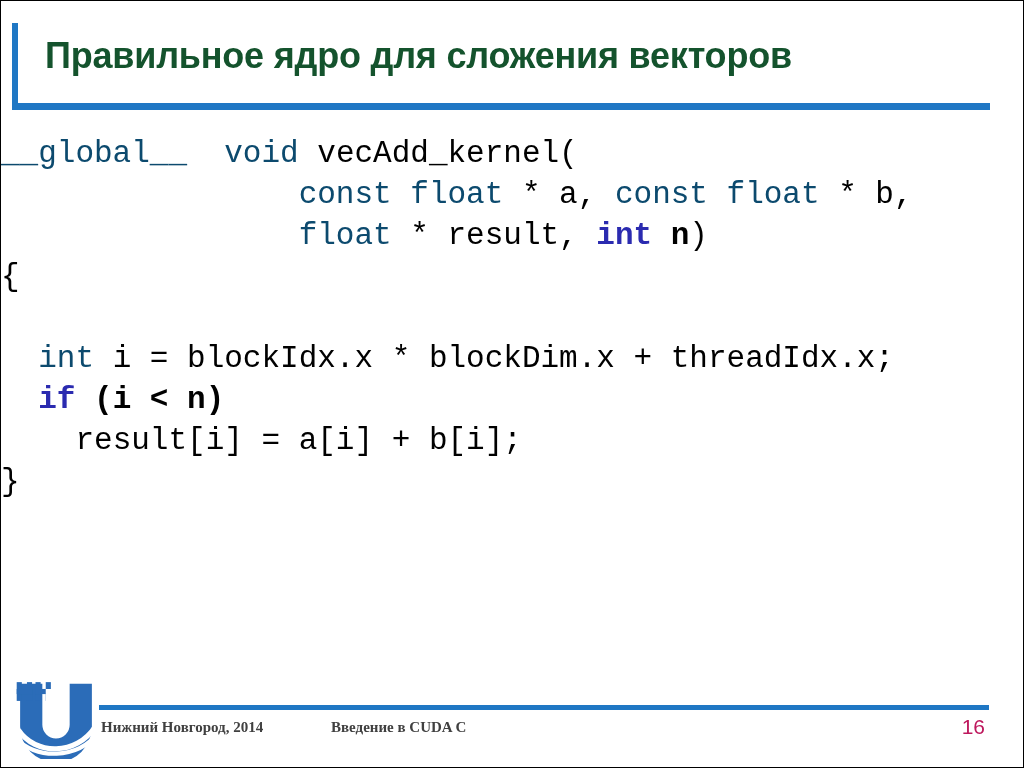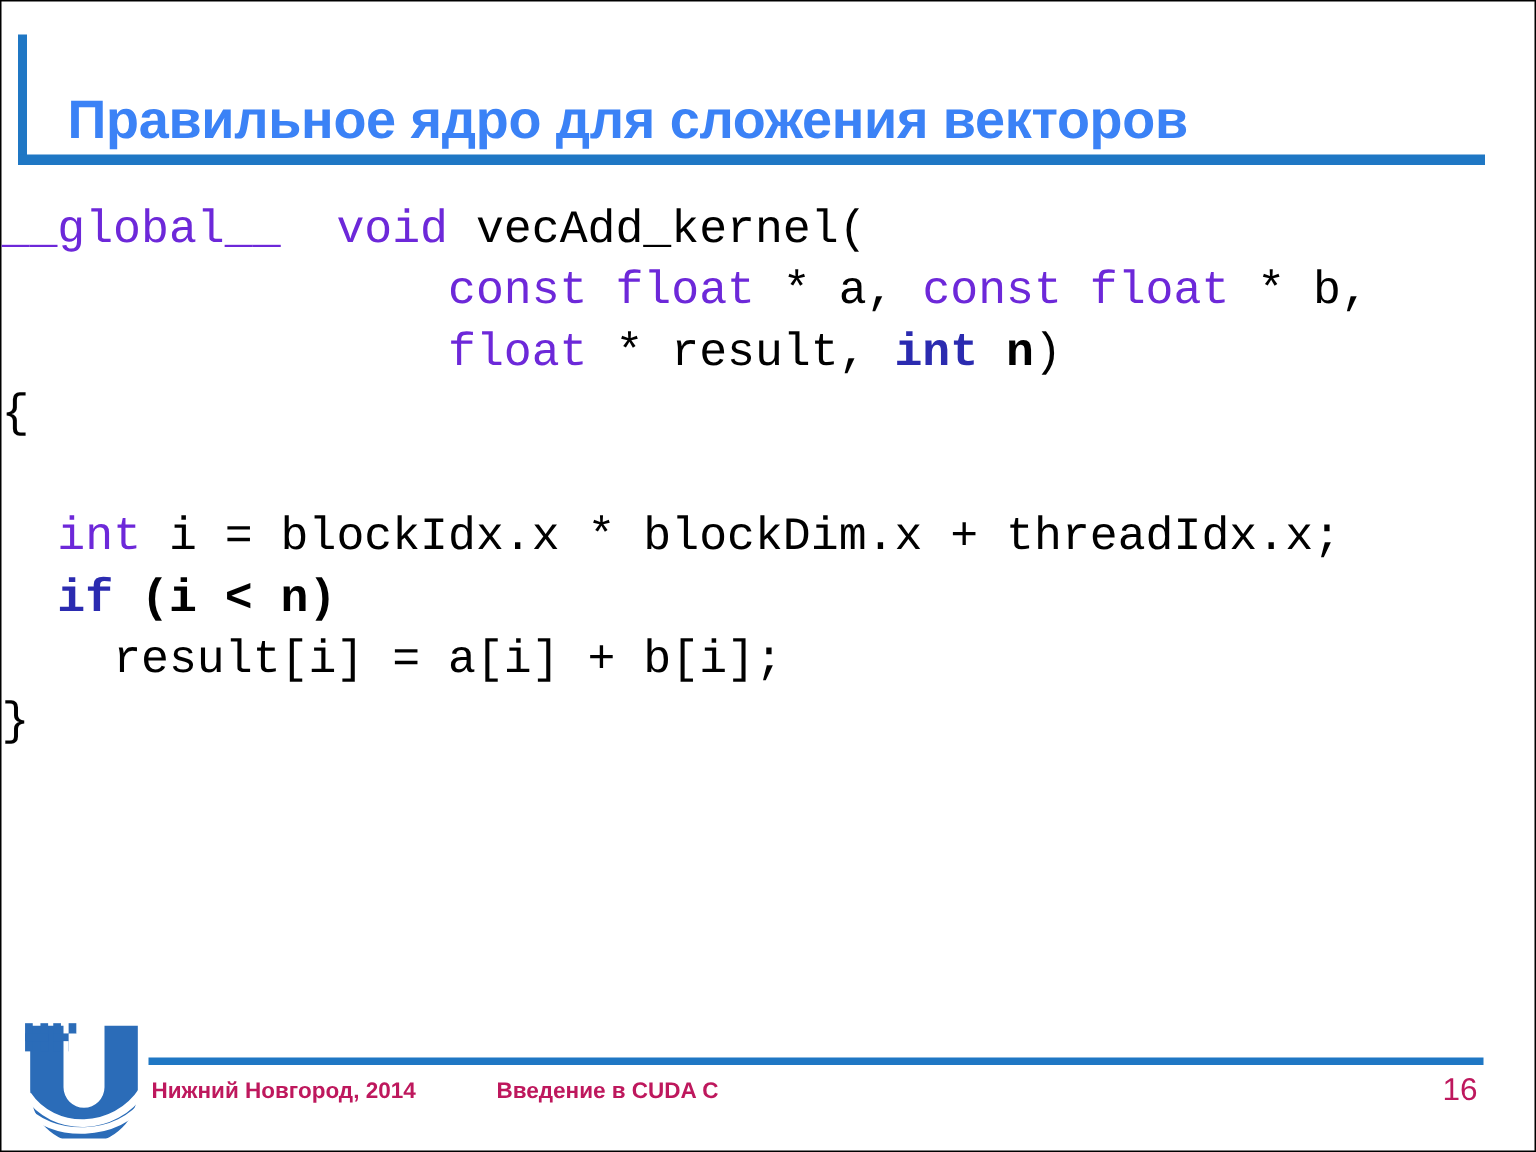"Правильное ядро для сложения векторов" .slide-title { color: #3b82f6 -> #14532d; margin-top: 24px -> none }
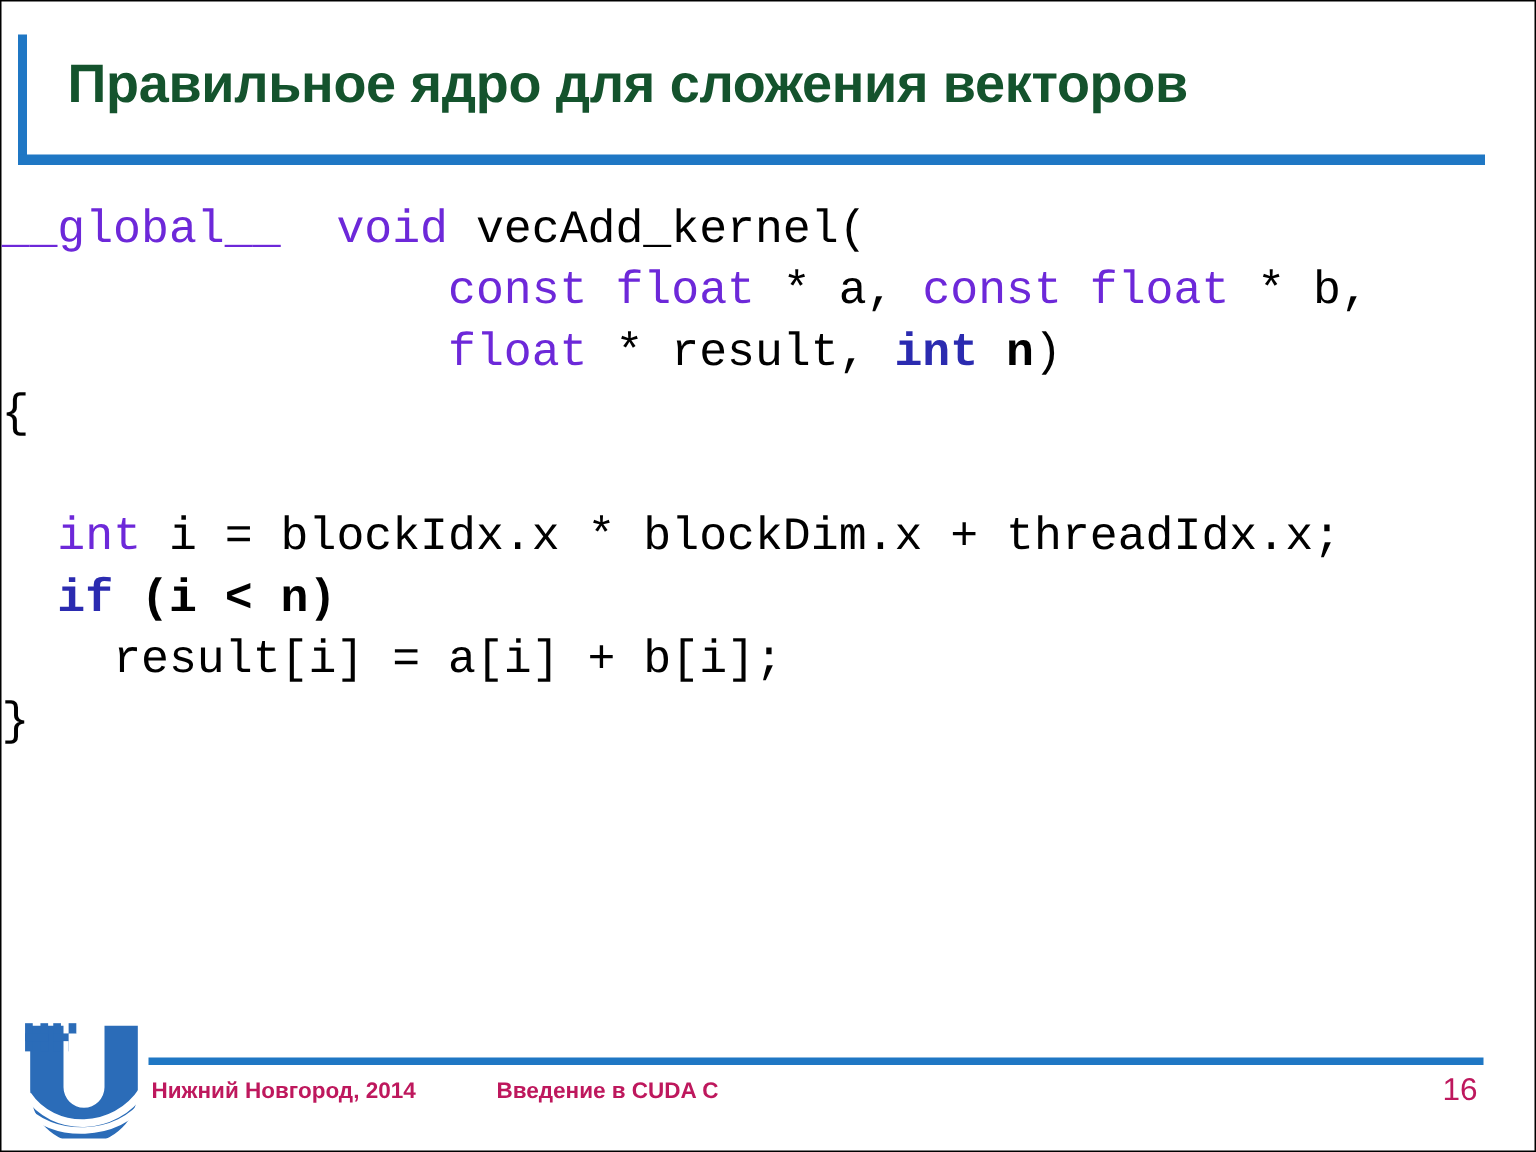"__global__" .kw { color: #6d28d9 -> #0c4a6e }
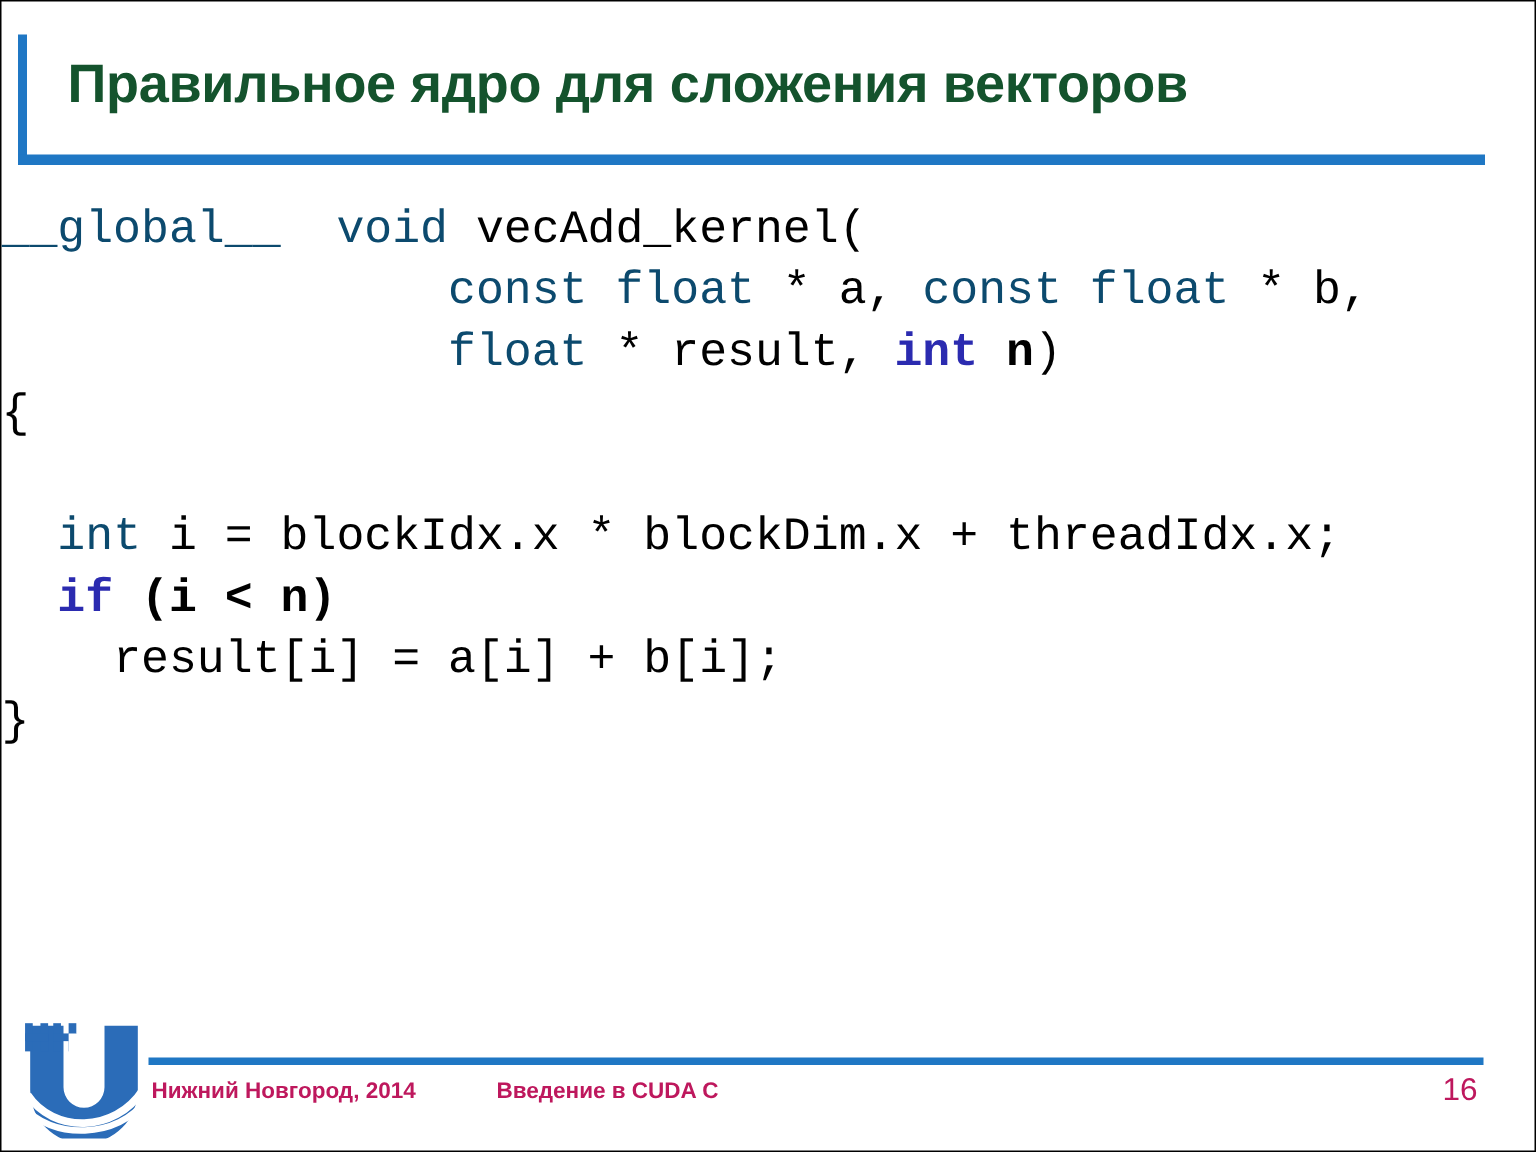"Нижний Новгород, 2014" .footer-text { color: #be185d -> #404040; font-family: Liberation Sans, sans-serif -> Liberation Serif, serif }
